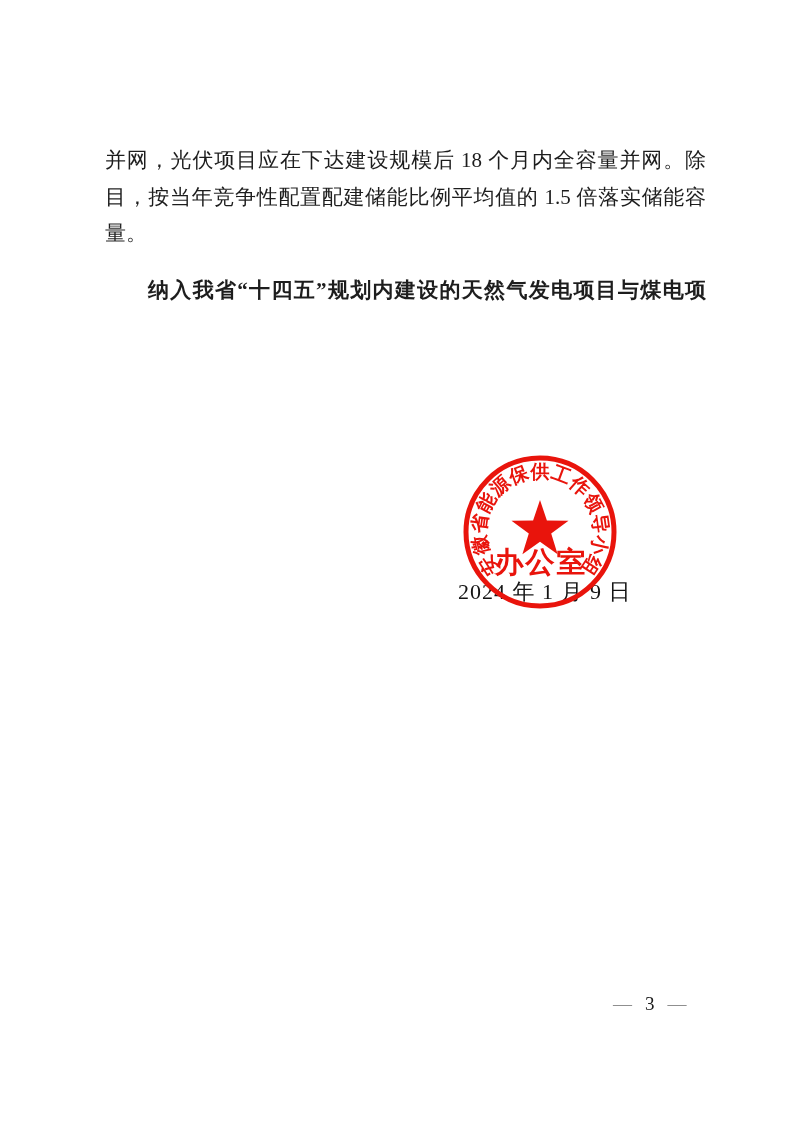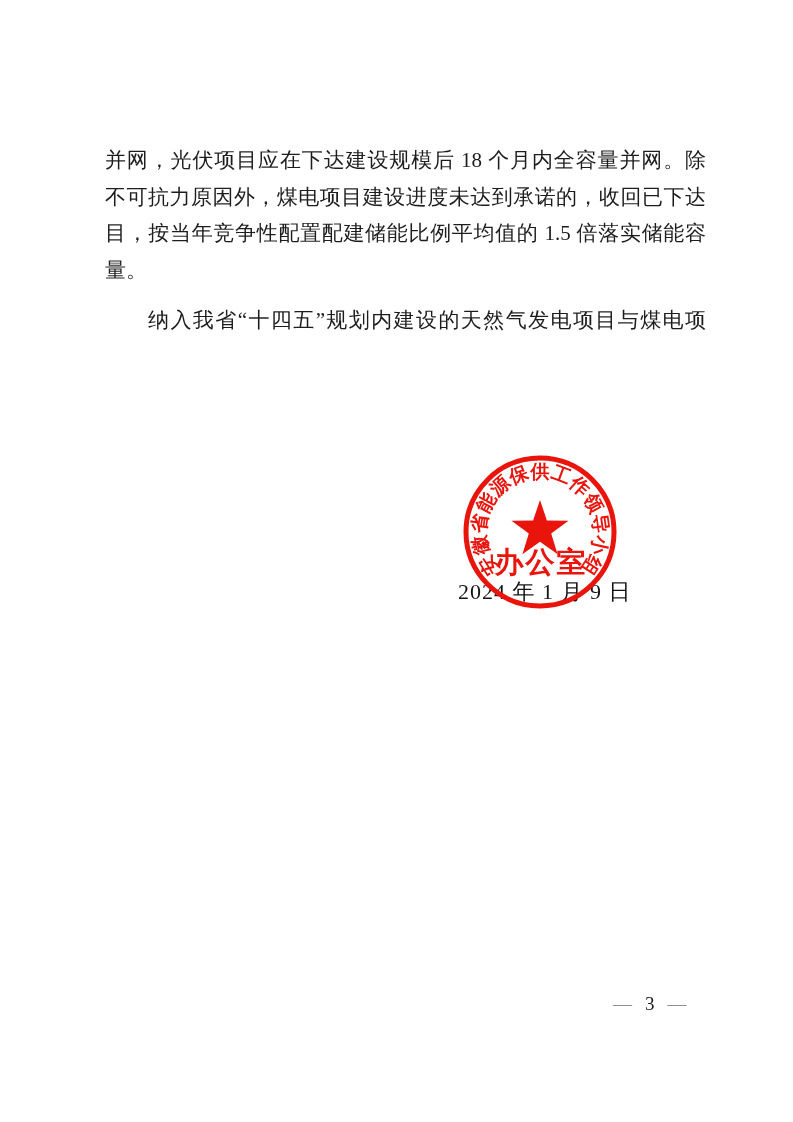"不可抗力原因外，煤电项目建设进度未达到承诺的，收回已下达" div.text-line { html: <div>不可抗力原因外，煤电项目建设进度未达到承诺的，收回已下达</div> -> none }
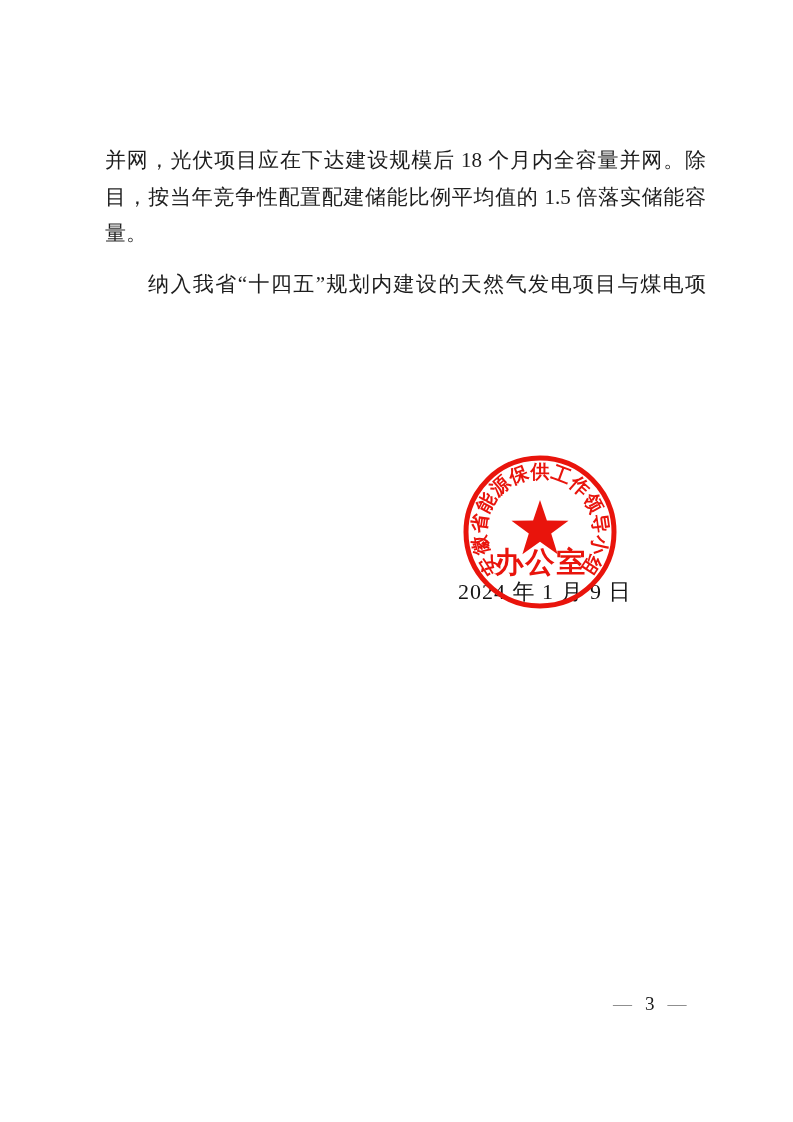"纳入我省“十四五”规划内建设的天然气发电项目与煤电项" .para2 { font-weight: none -> bold; margin-top: 14px -> 20px }
